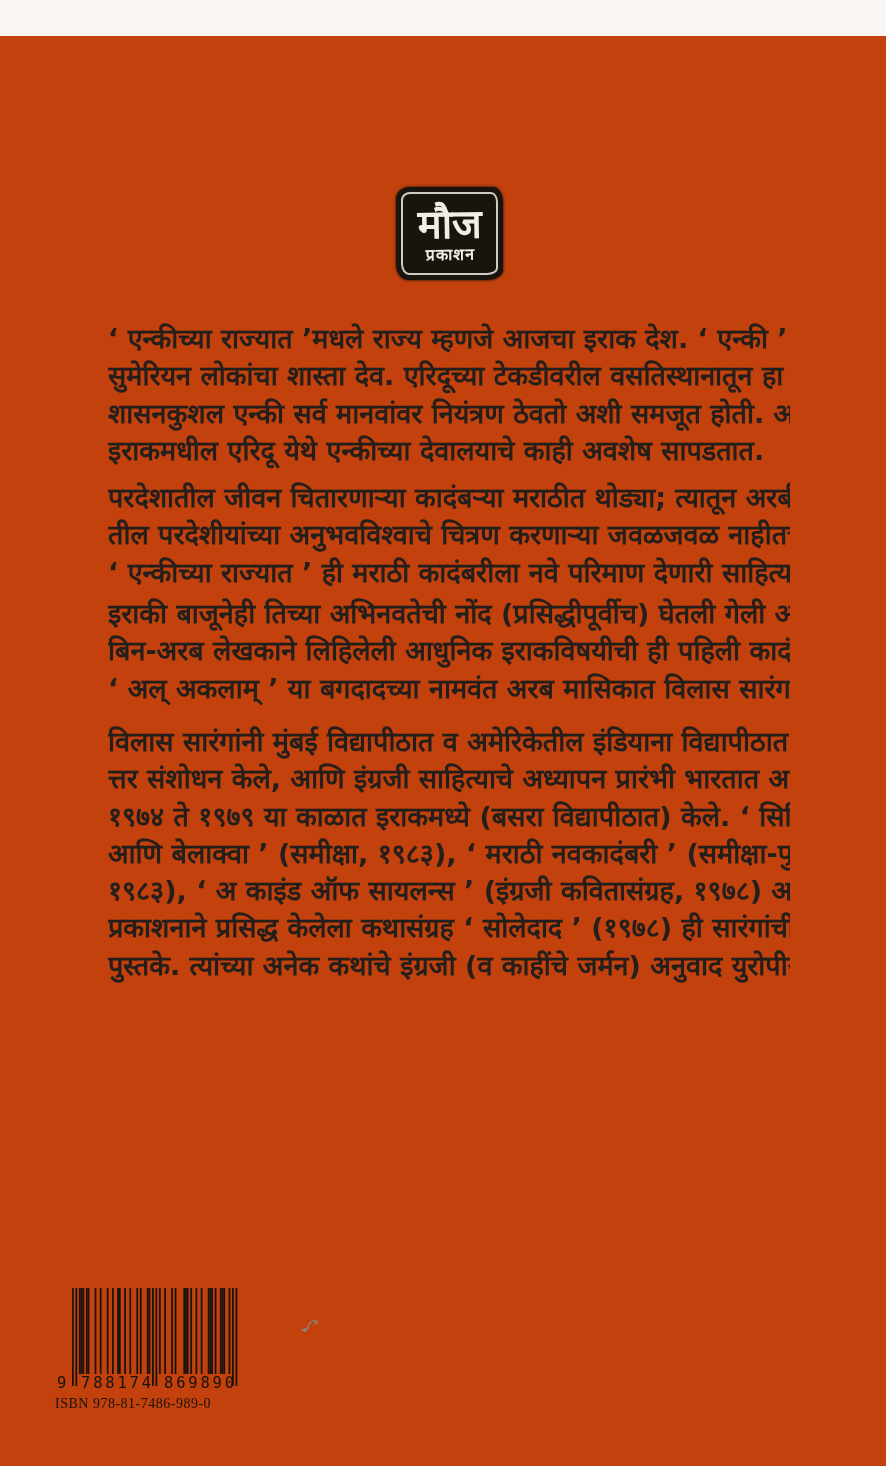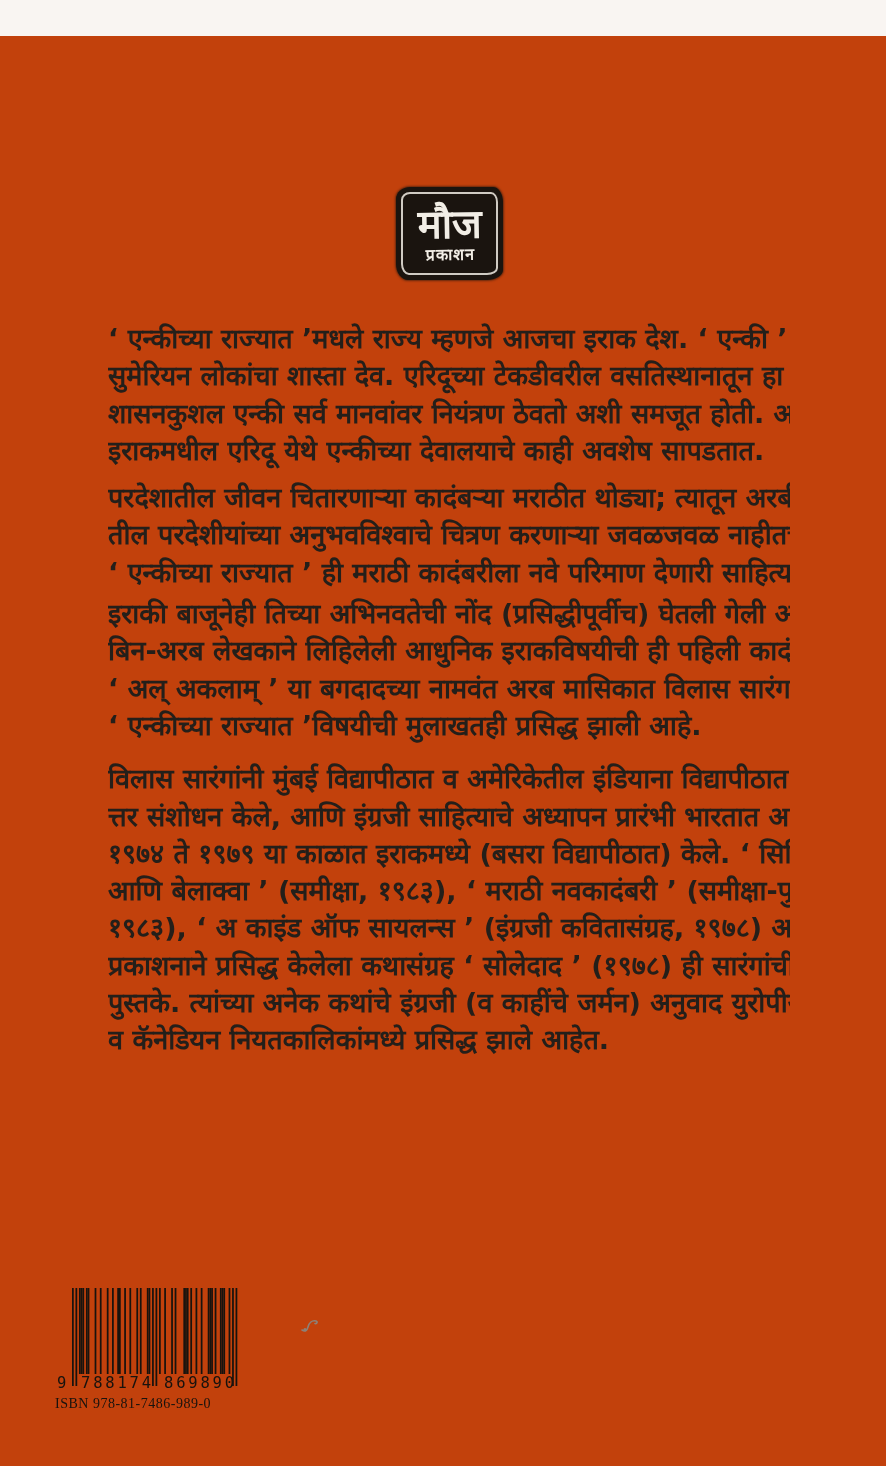"‘ एन्कीच्या राज्यात ’विषयीची मुलाखतही" span.line { html: <span>‘ एन्कीच्या राज्यात ’विषयीची मुलाखतही प्रसिद्ध झाली आहे.</span> -> none }
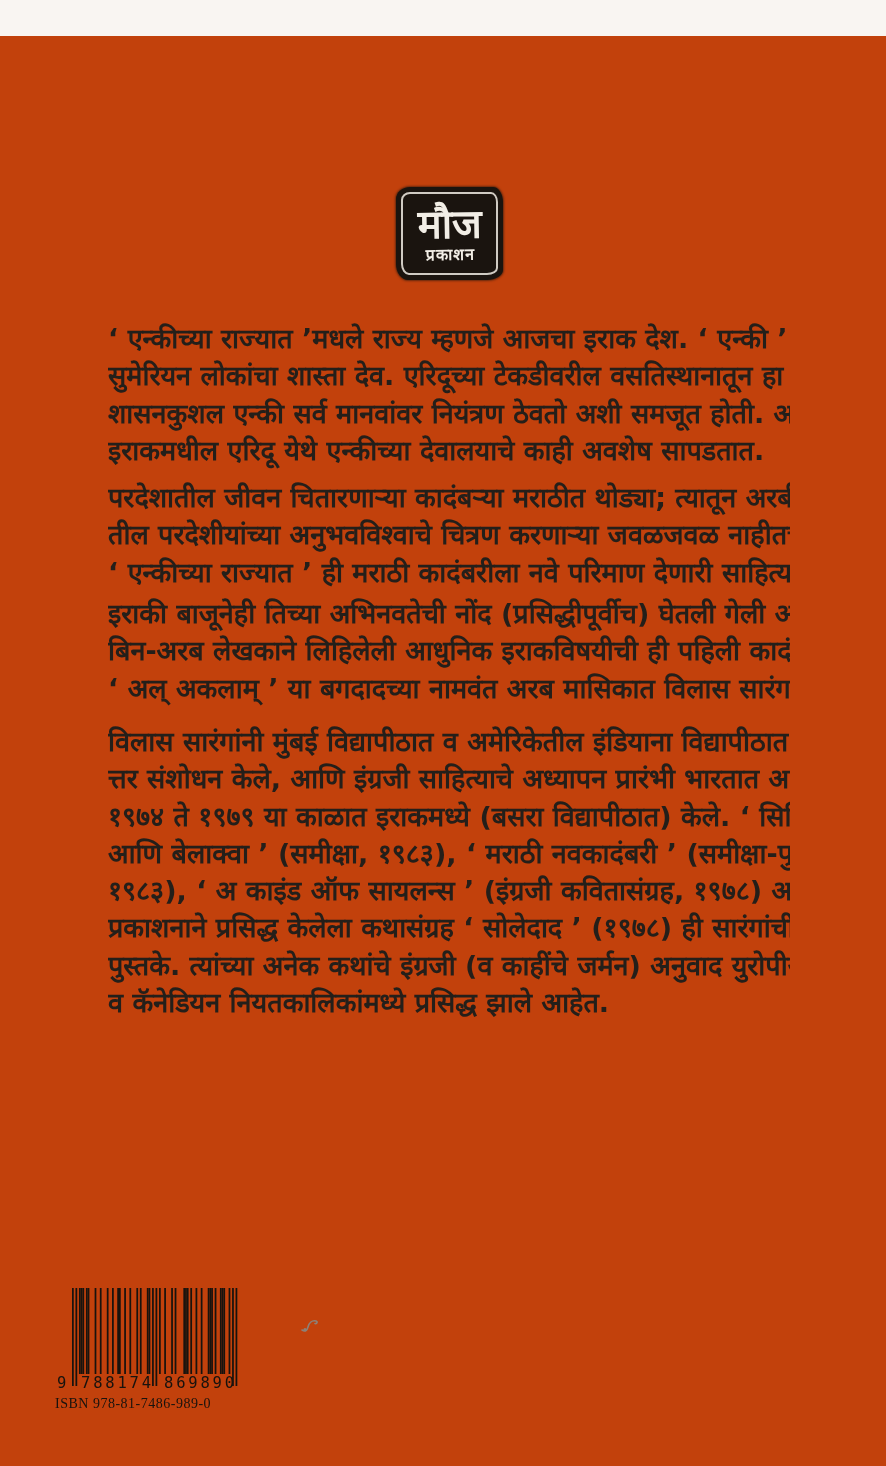"व कॅनेडियन नियतकालिकांमध्ये प्रसिद्ध" span.line { html: <span>व कॅनेडियन नियतकालिकांमध्ये प्रसिद्ध झाले आहेत.</span> -> none }
